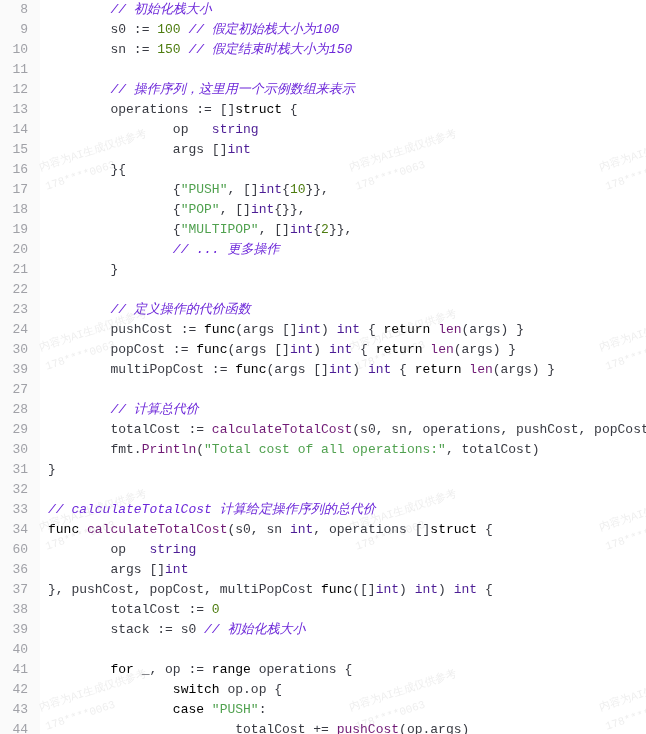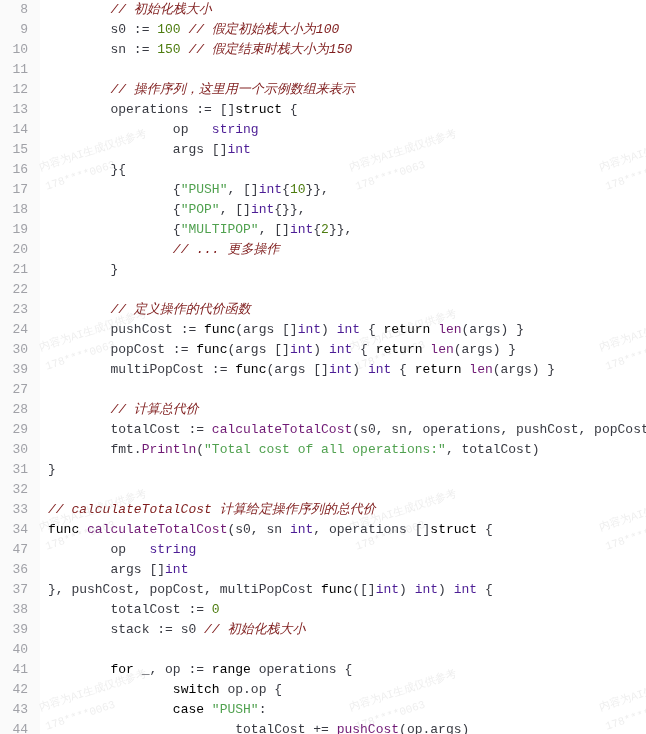"// 初始化栈大小" .c { color: #7f1d1d -> #6d28d9 }
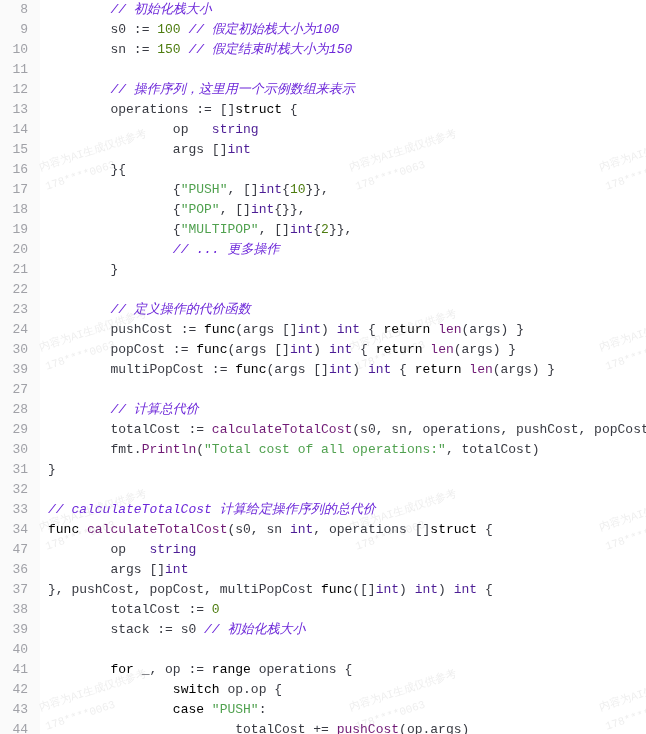"47" div.ln { text: 47 -> 60 }
